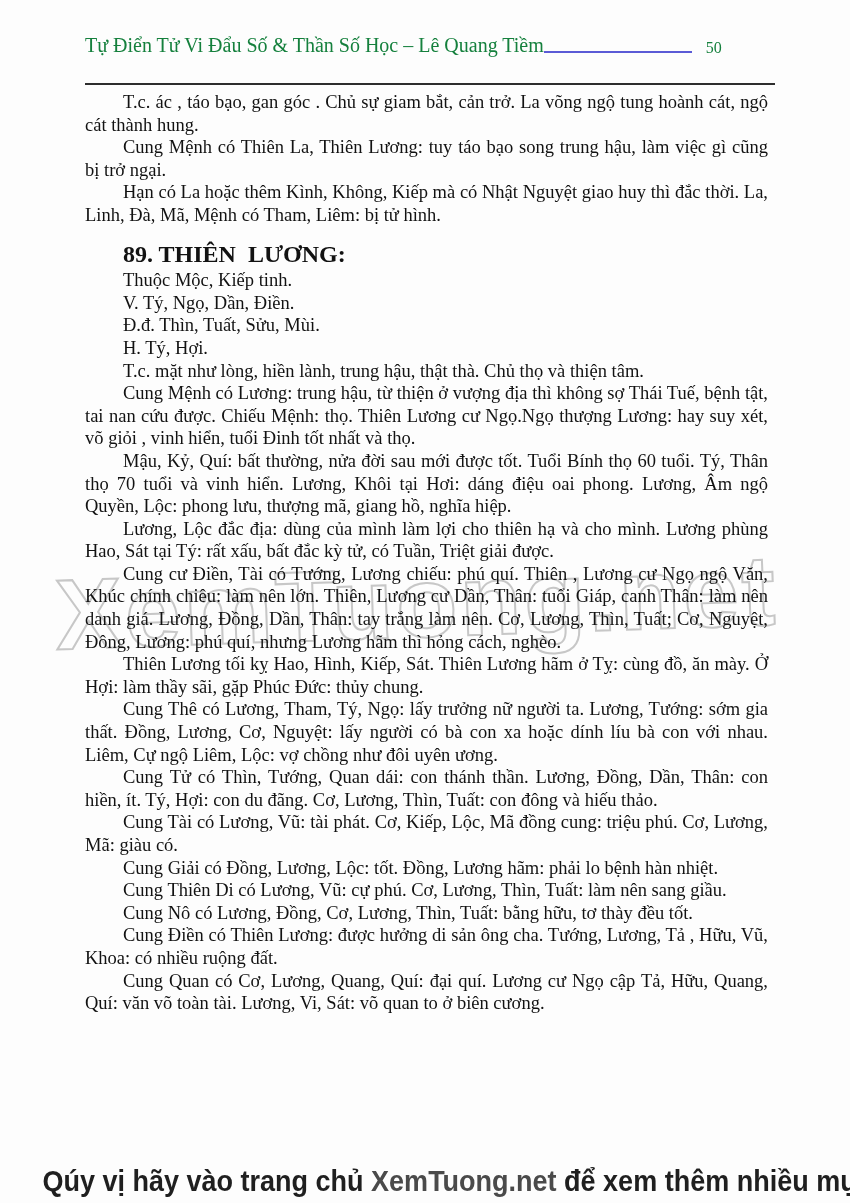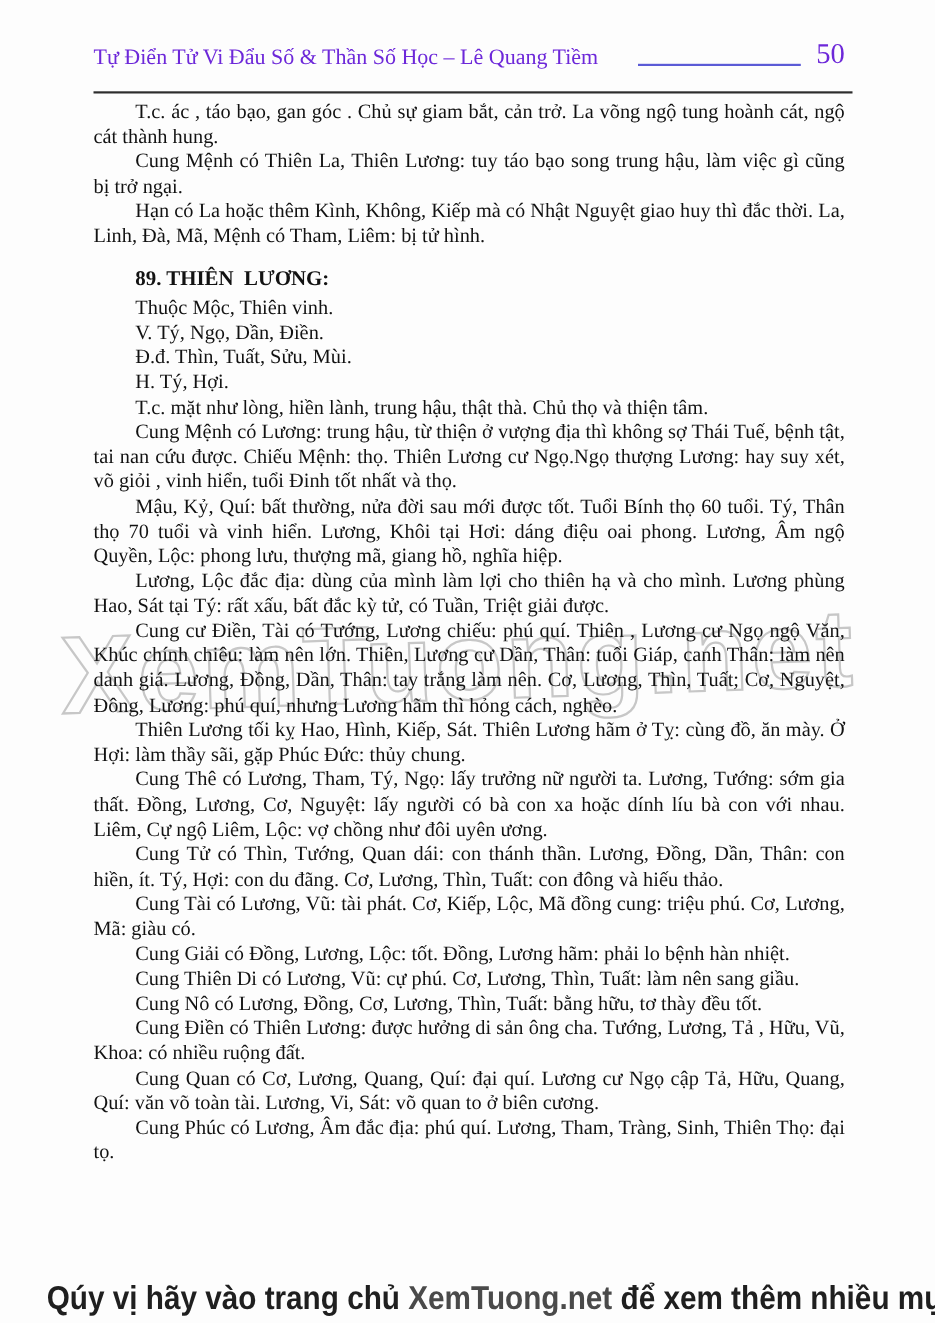"Tự Điển Tử Vi Đẩu" .header-row { color: #6d28d9 -> #15803d; justify-content: space-between -> flex-start }
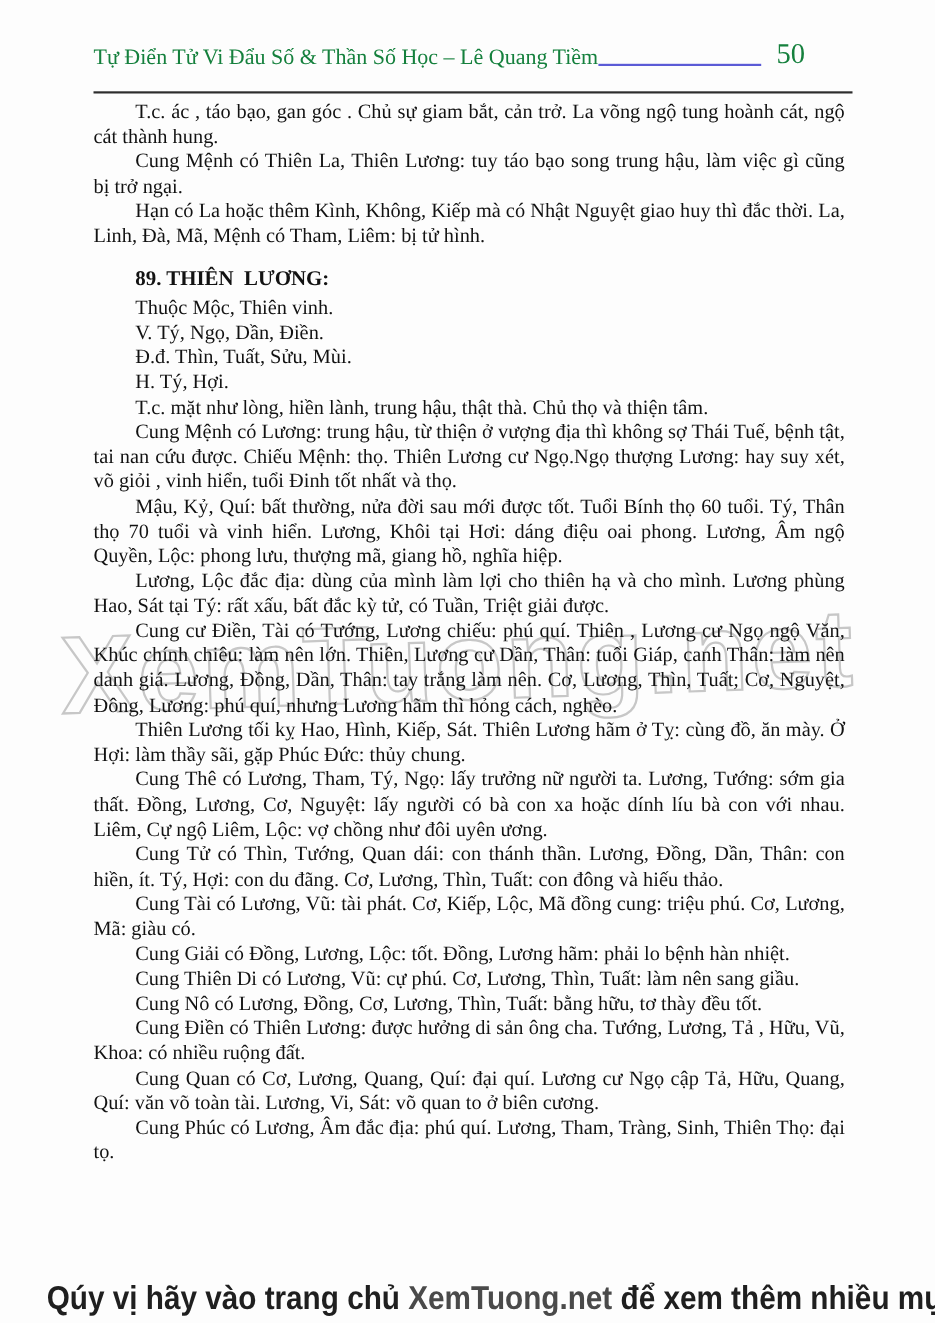"50" .page-number { font-size: 26px -> 16px }
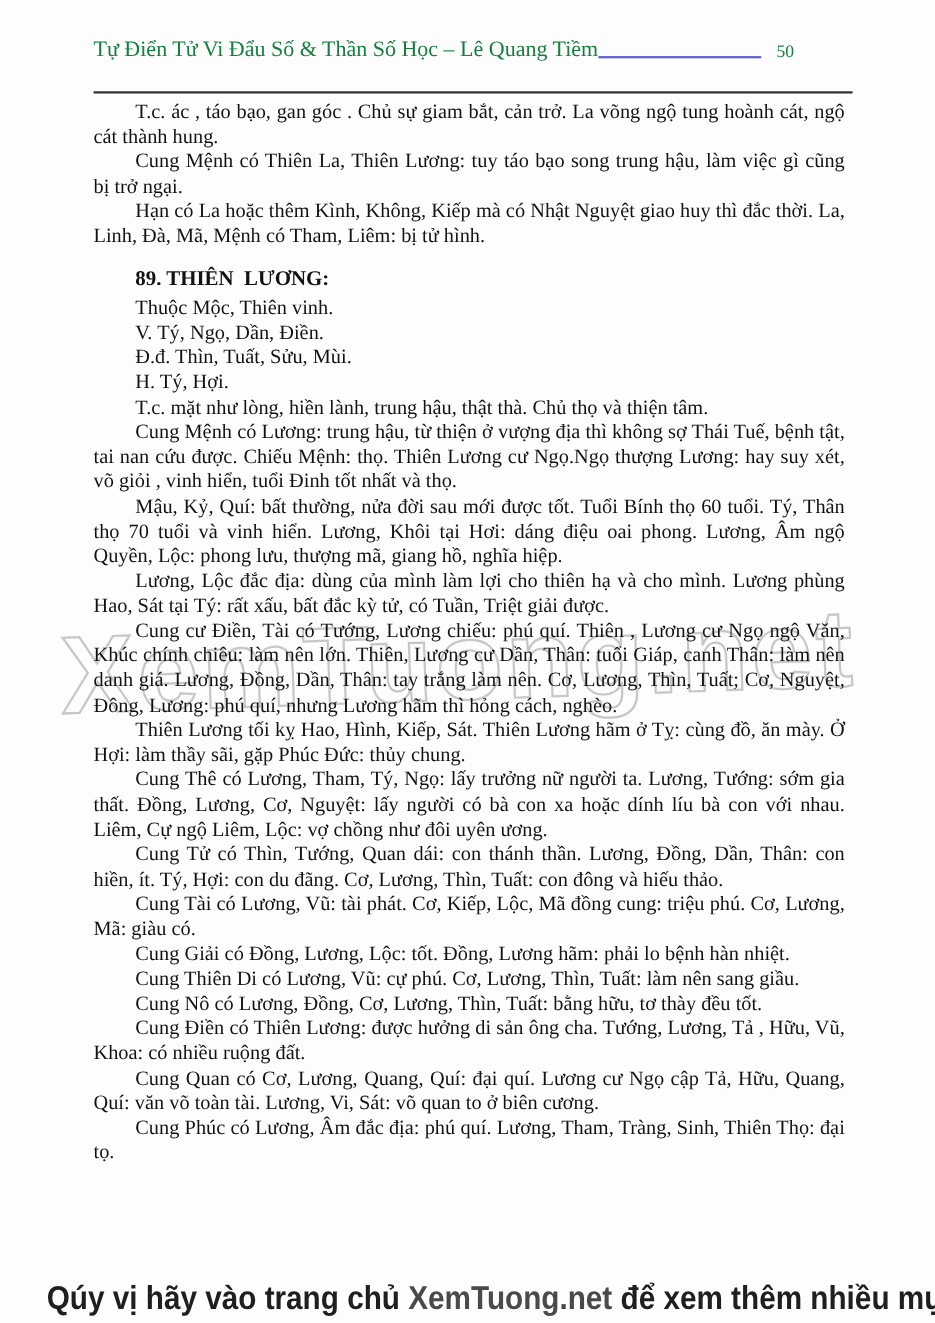"89. THIÊN LƯƠNG:" .section-heading { font-size: 19px -> 24px }
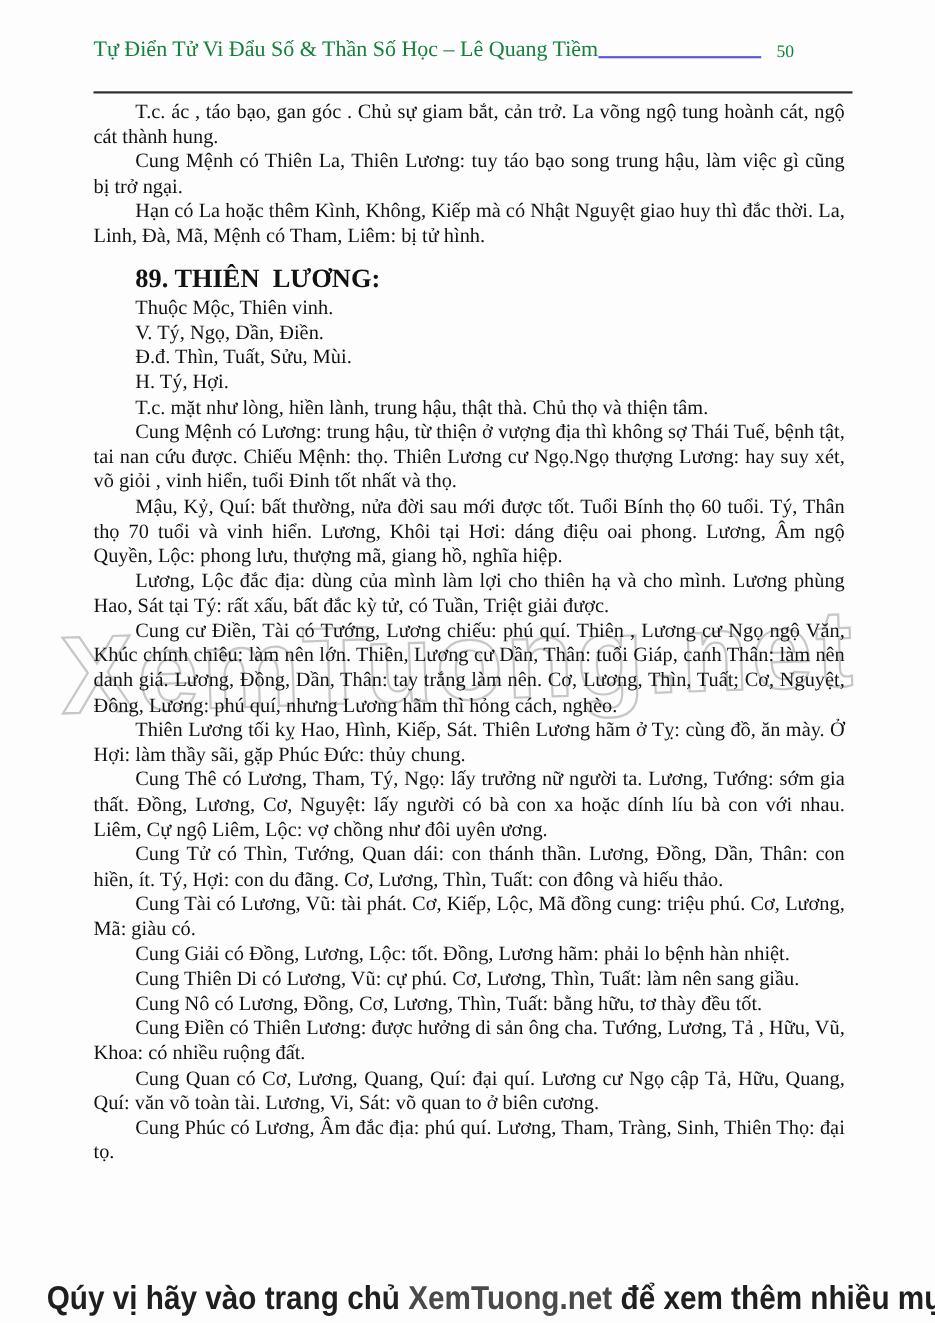"Thuộc Mộc, Thiên vinh." p.para { text: Thiên vinh -> Kiếp tinh }
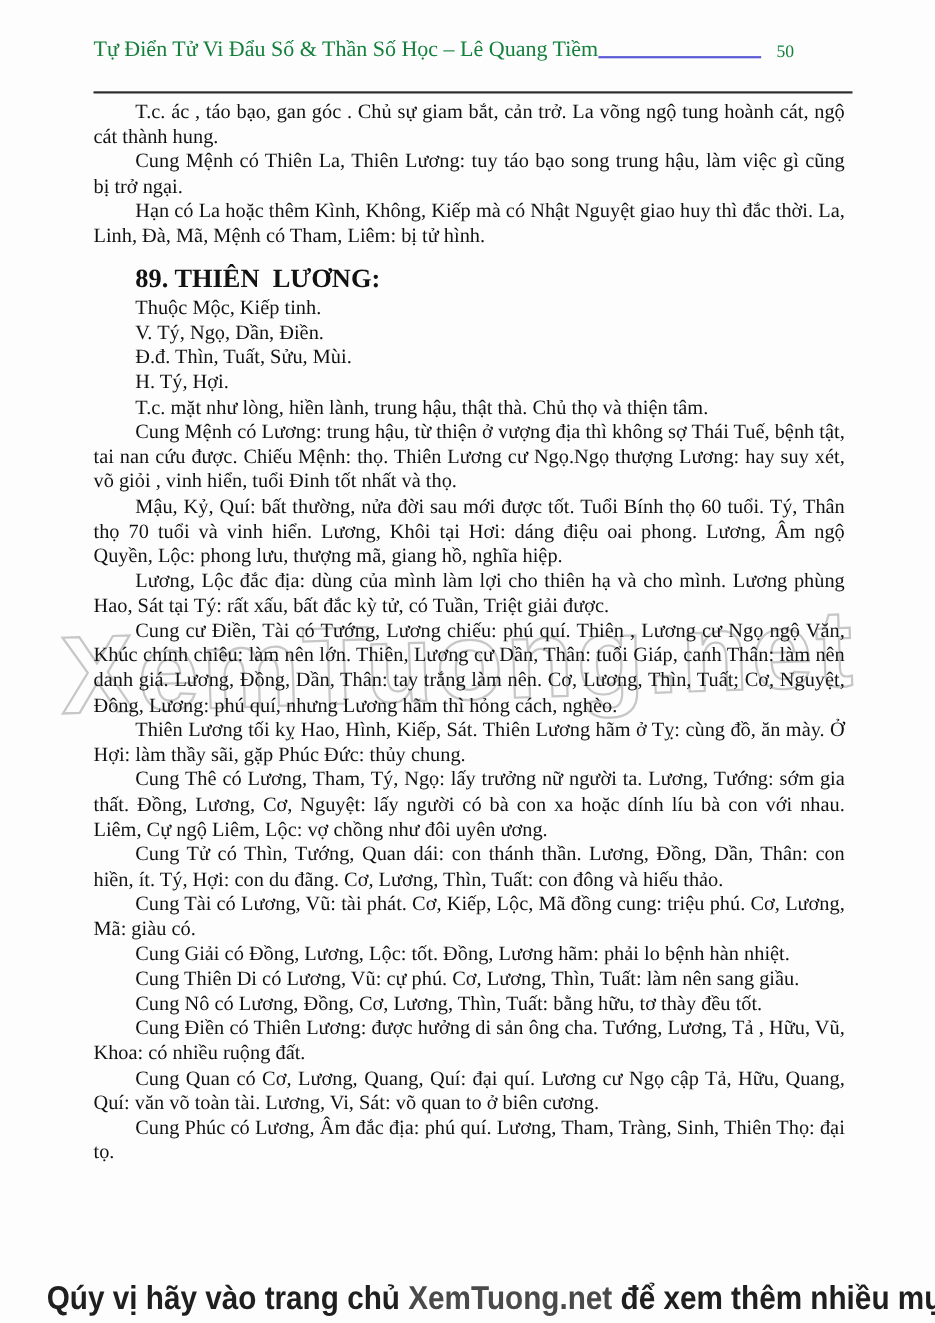"Cung Phúc có Lương, Âm" p.para { html: <p>Cung Phúc có Lương, Âm đắc địa: phú quí. Lương, Tham, Tràng, Sinh, Thiên Thọ: đại tọ.</p> -> none }
